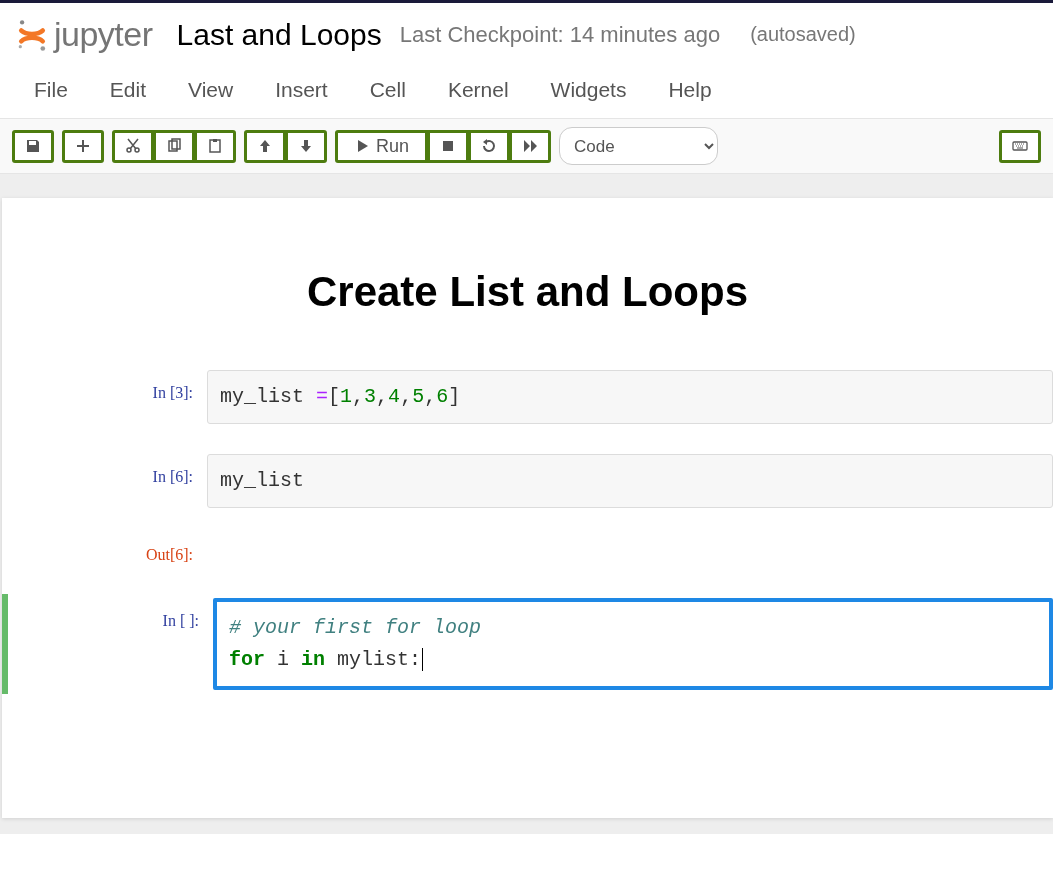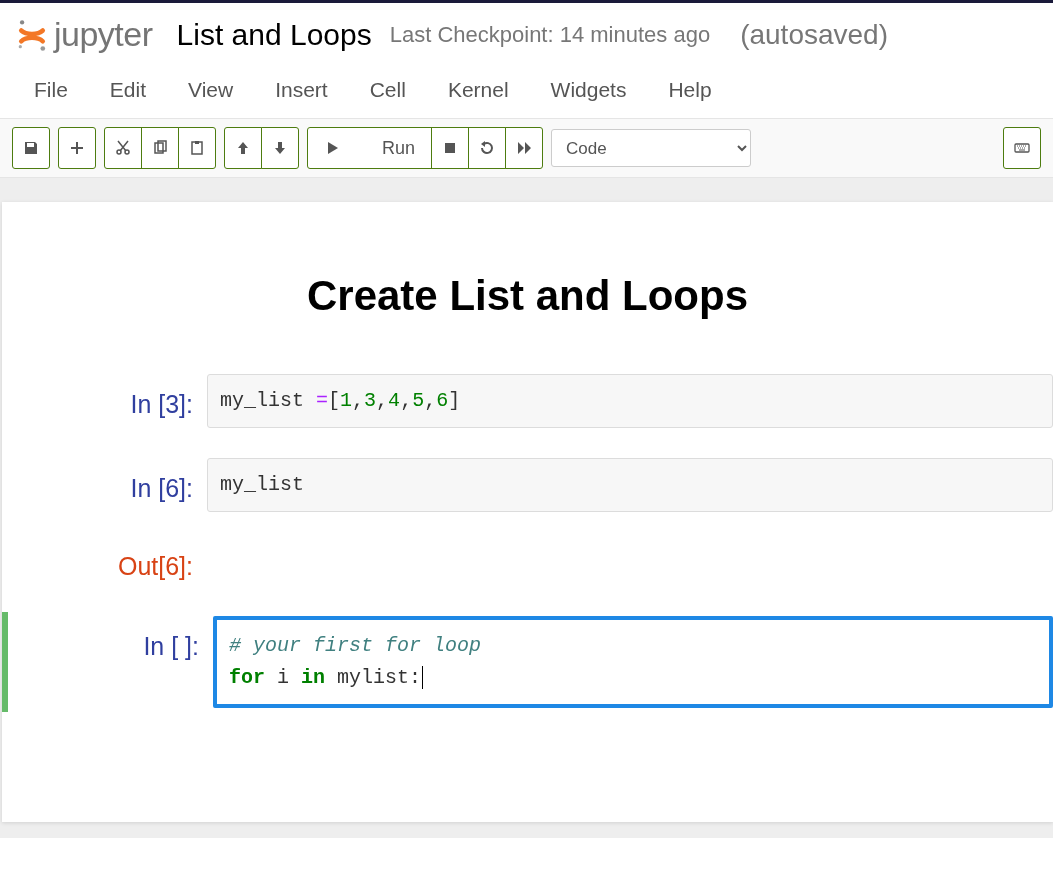"List and Loops" span.nb-name { text: List -> Last }
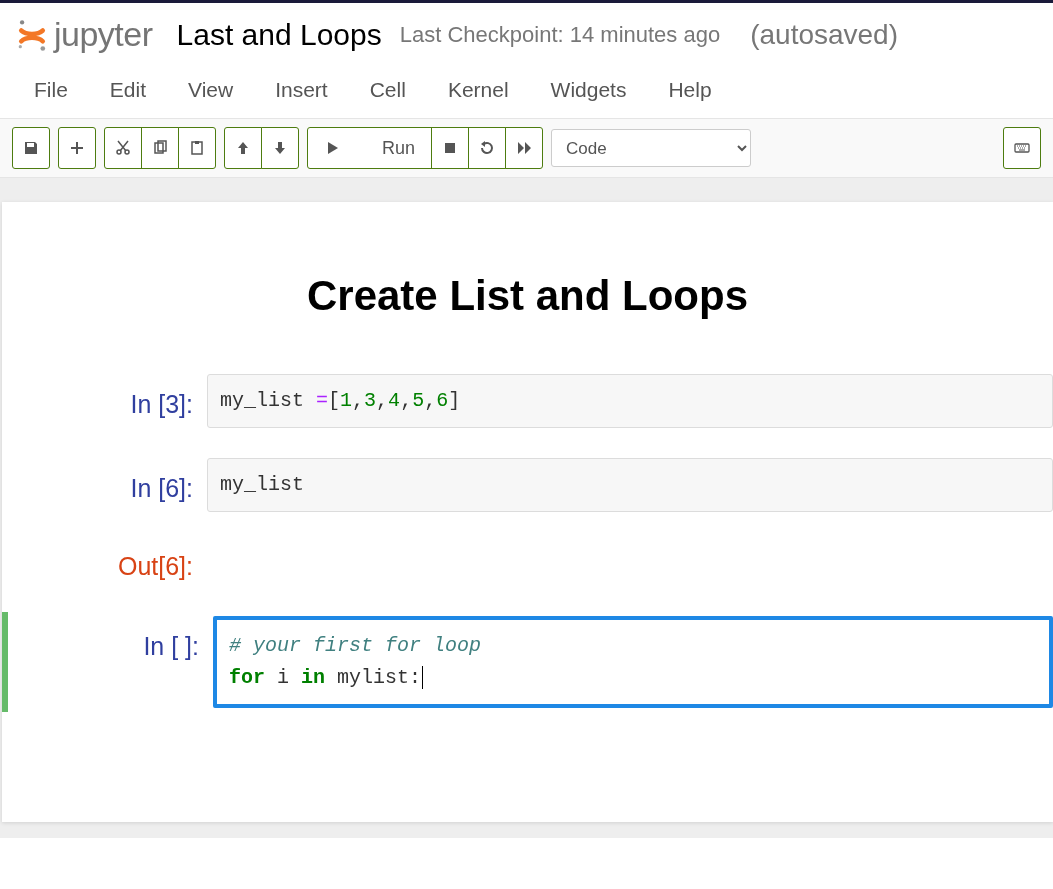"(autosaved)" .autosaved { font-size: 28px -> 20px }
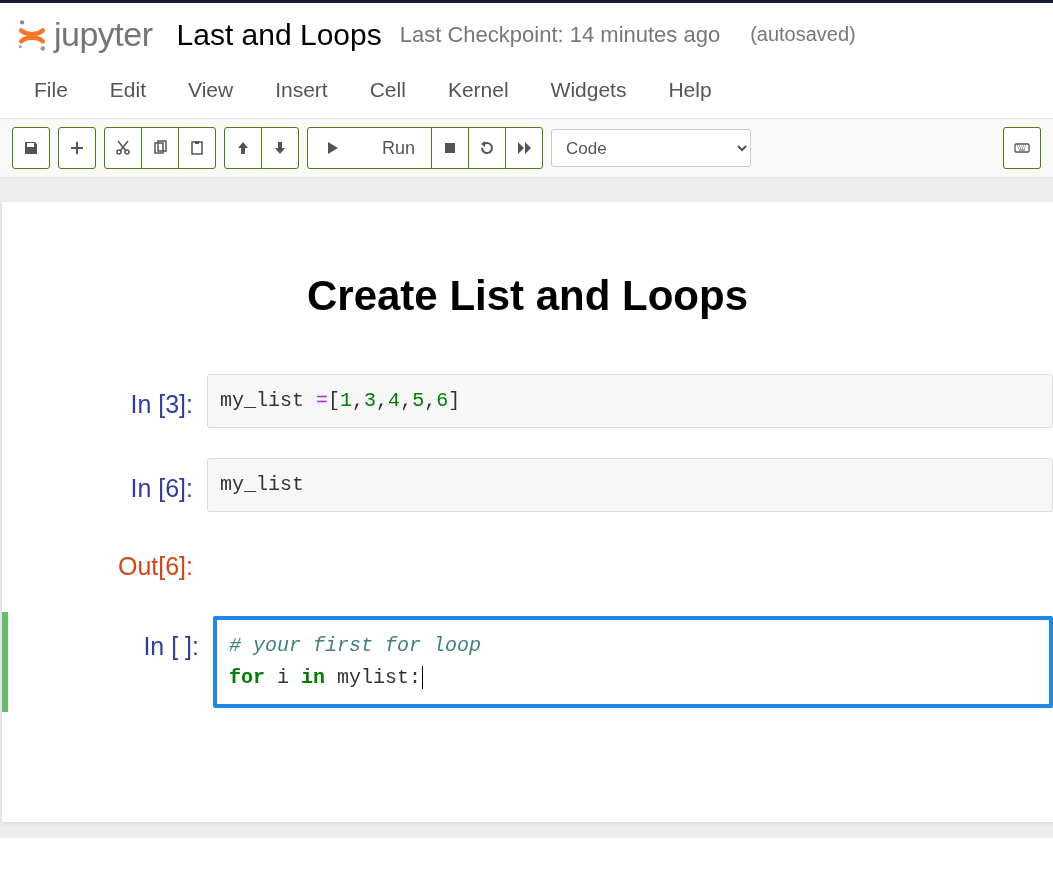"Run" .tb-btn { border: 1px solid #4d7c0f -> 3px solid #4d7c0f; gap: 36px -> none; height: 42px -> 33px }
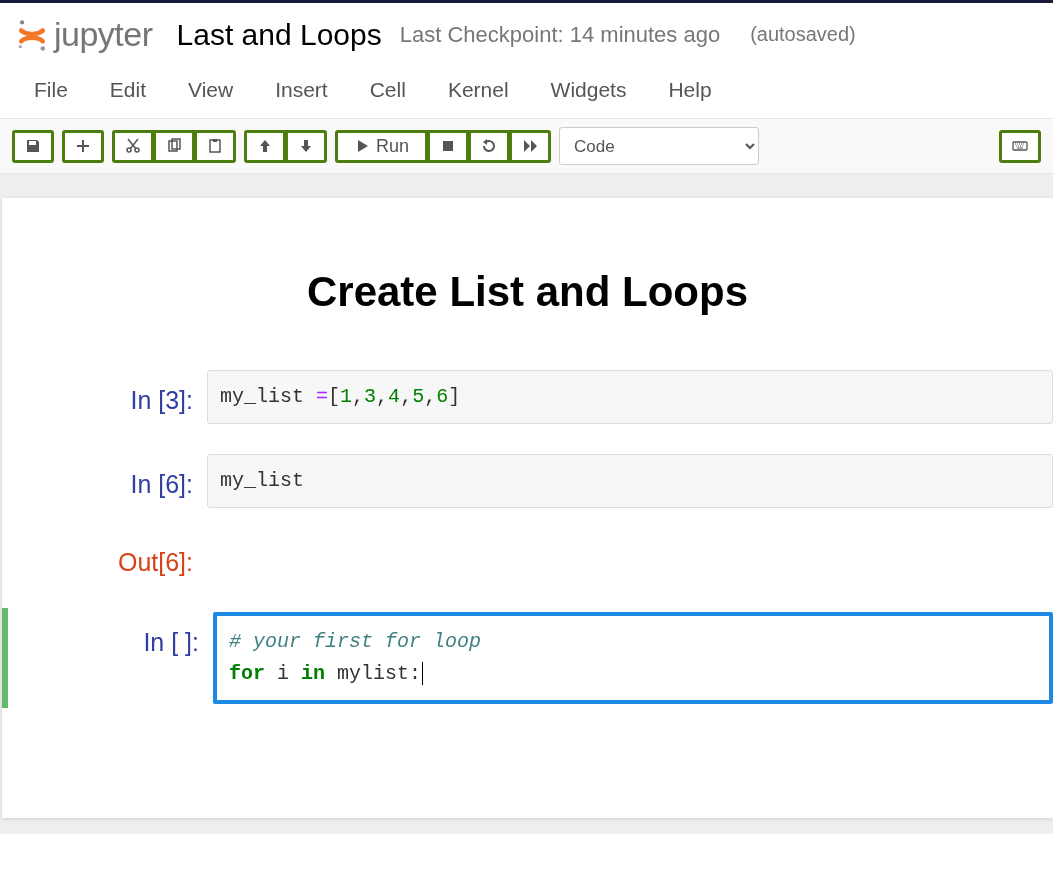"Code" .celltype { border-radius: 3px -> 13px; width: 200px -> 159px }
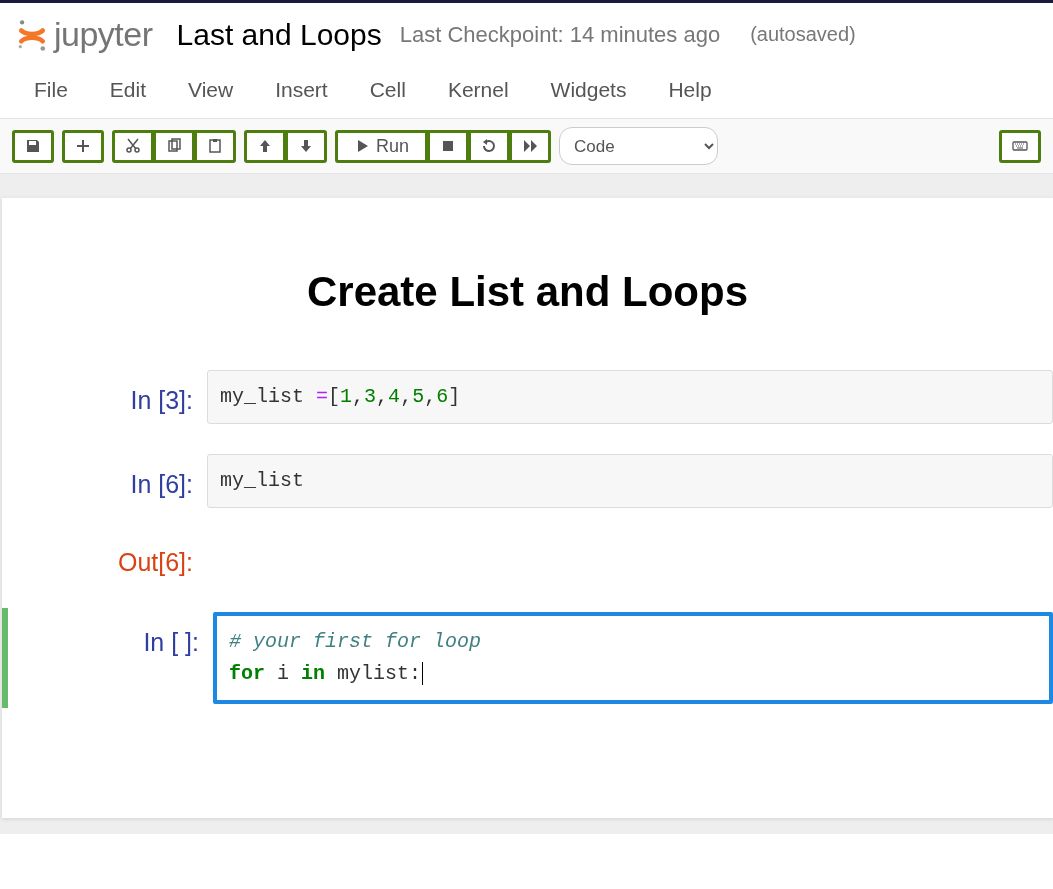"In [3]:" .cell .prompt { font-family: Liberation Sans, sans-serif -> Liberation Serif, serif; font-size: 25px -> 16px }
